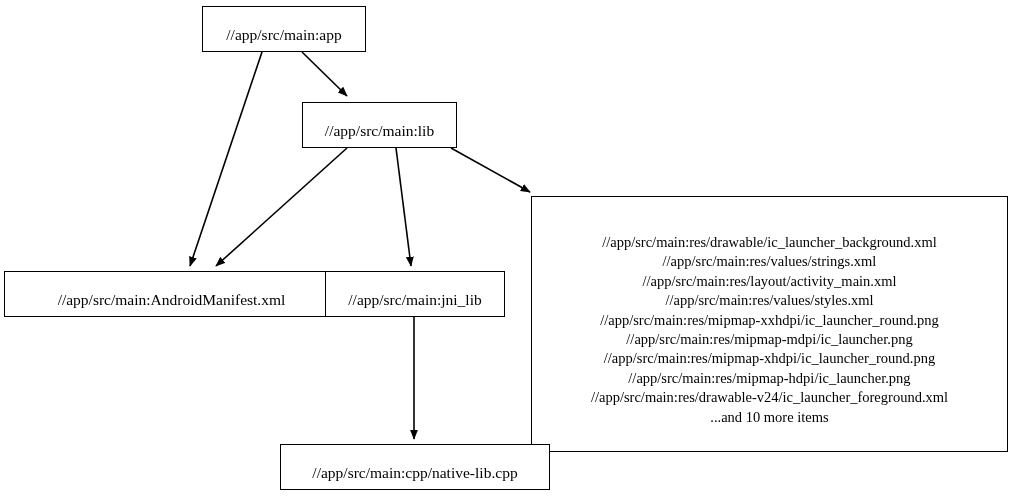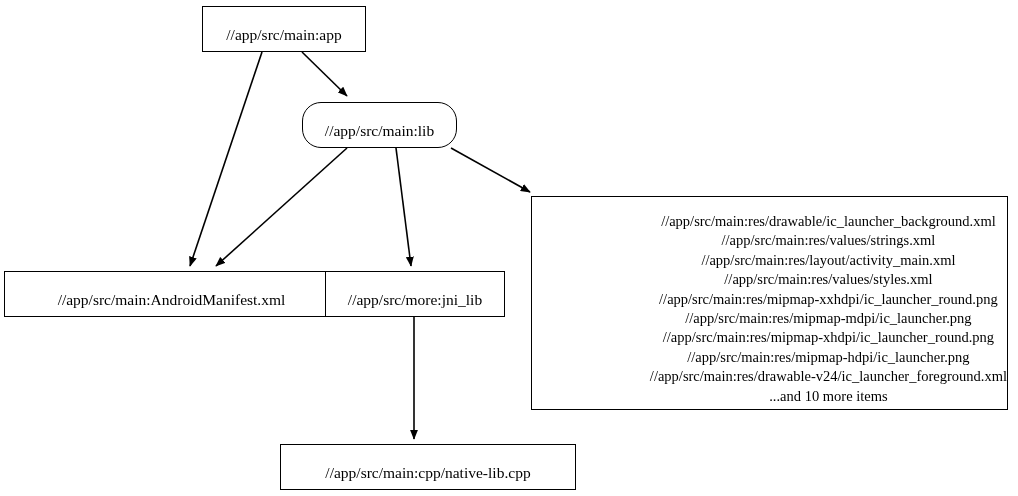"//app/src/main:lib" #node-lib { border-radius: 19px -> none }
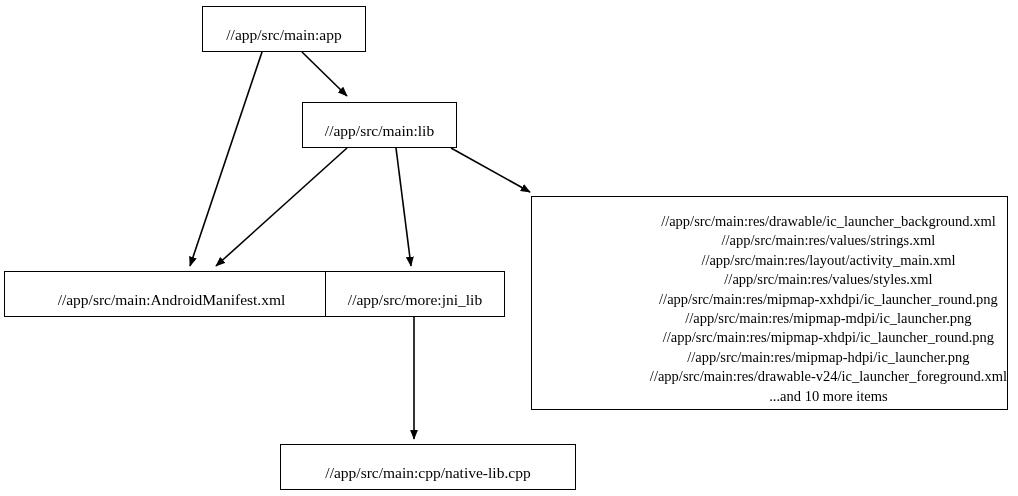"//app/src/main:res/drawable/ic_launcher_" #node-resources { height: 214px -> 256px; justify-content: flex-end -> none }
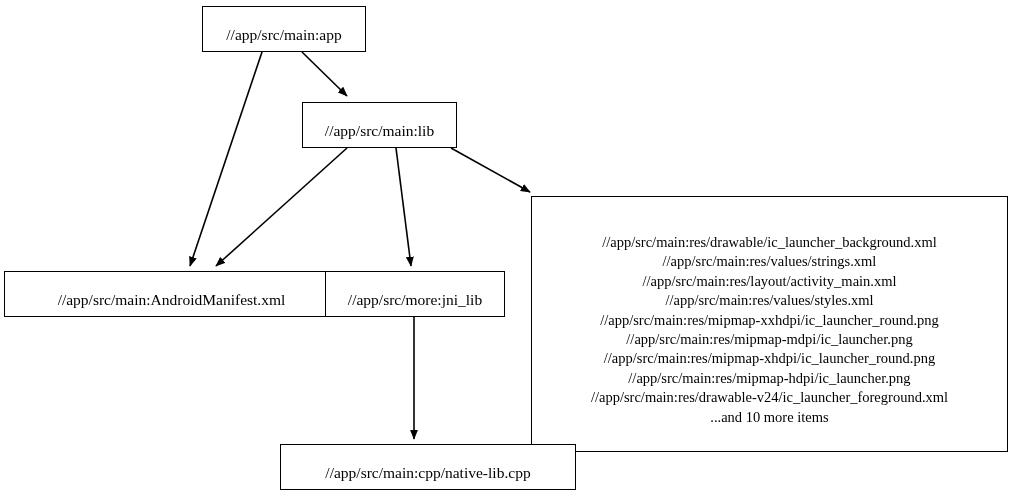"//app/src/more:jni_lib" span.node-label { text: //app/src/more:jni -> //app/src/main:jni }
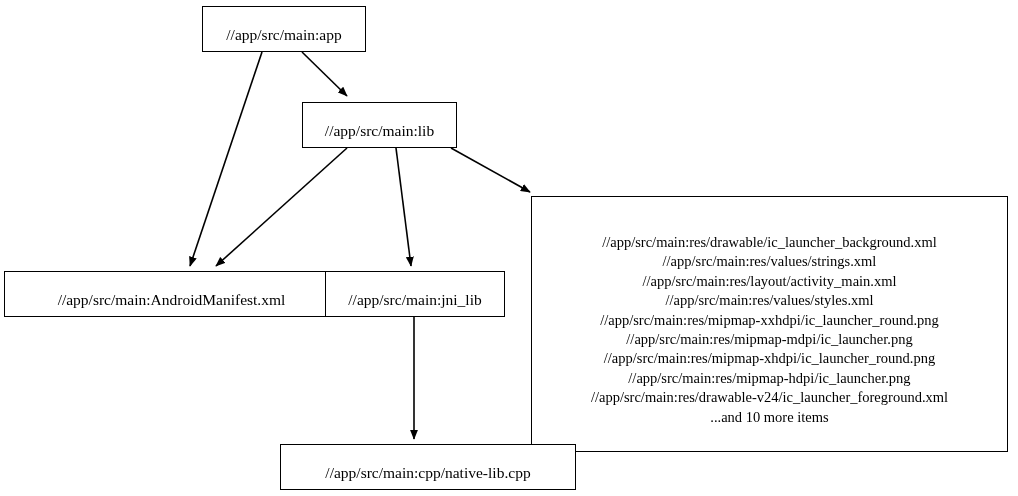"//app/src/main:cpp/native-lib.cpp" #node-native-lib-cpp { width: 296px -> 270px }
